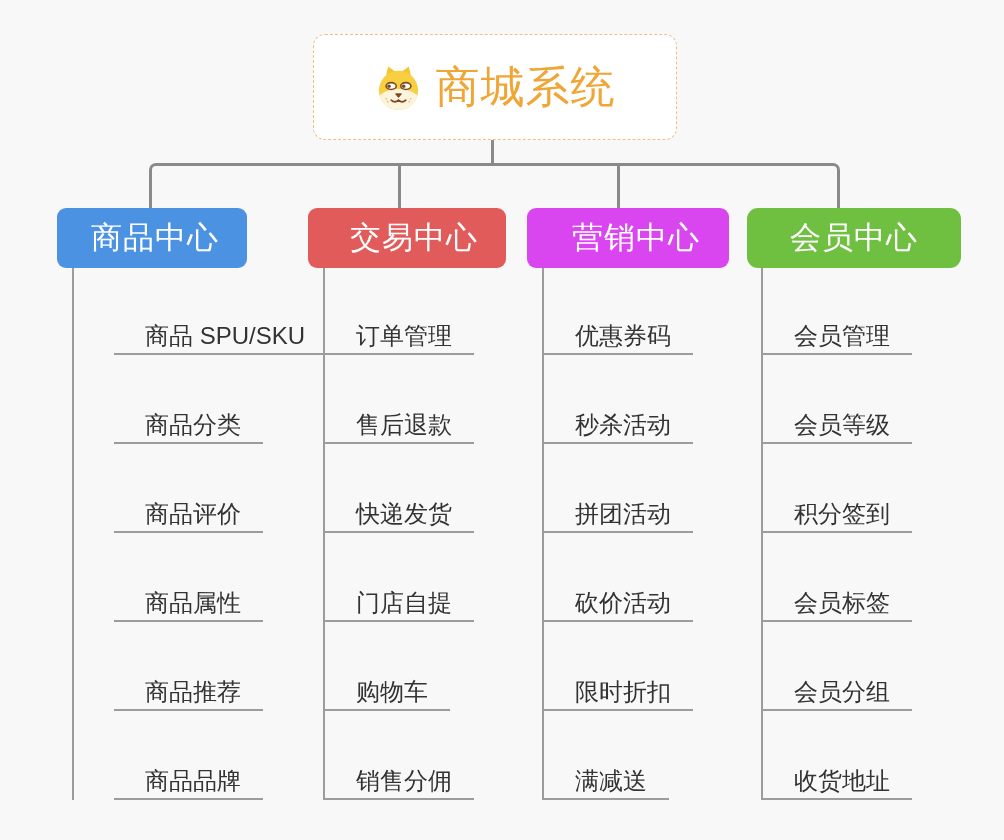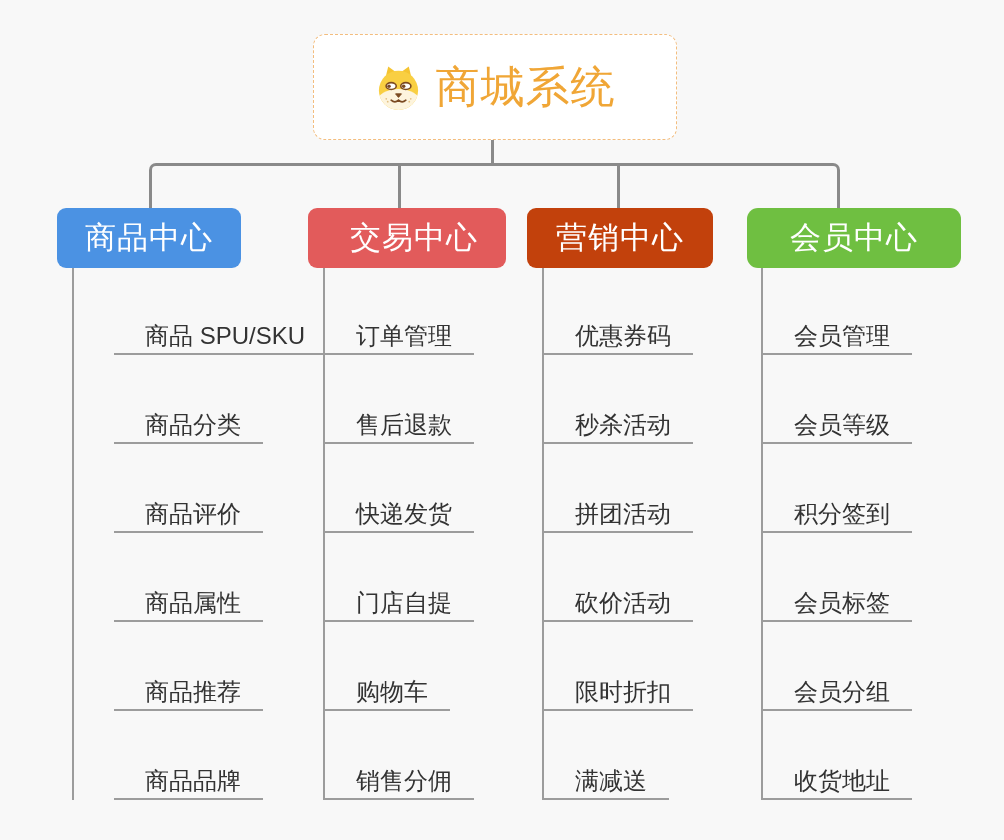"商品中心" .b0 { padding-left: none -> 6px }
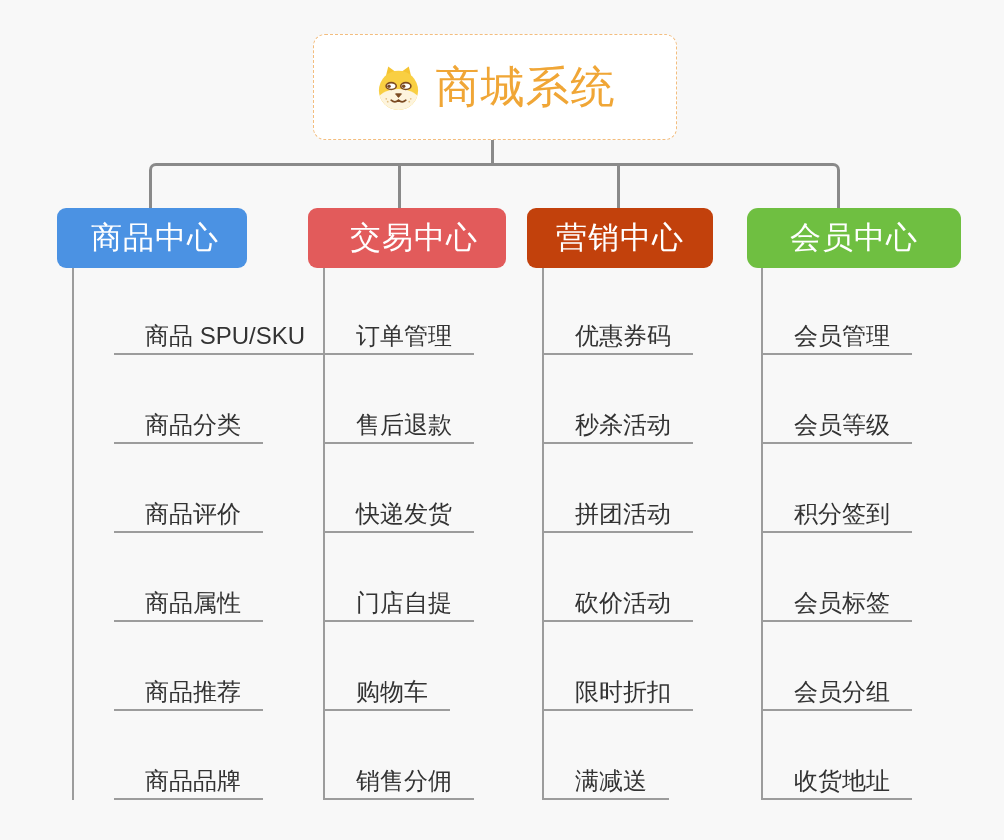"营销中心" div.branch-box { background: #c2410c -> #d946ef; padding-left: none -> 16px }
